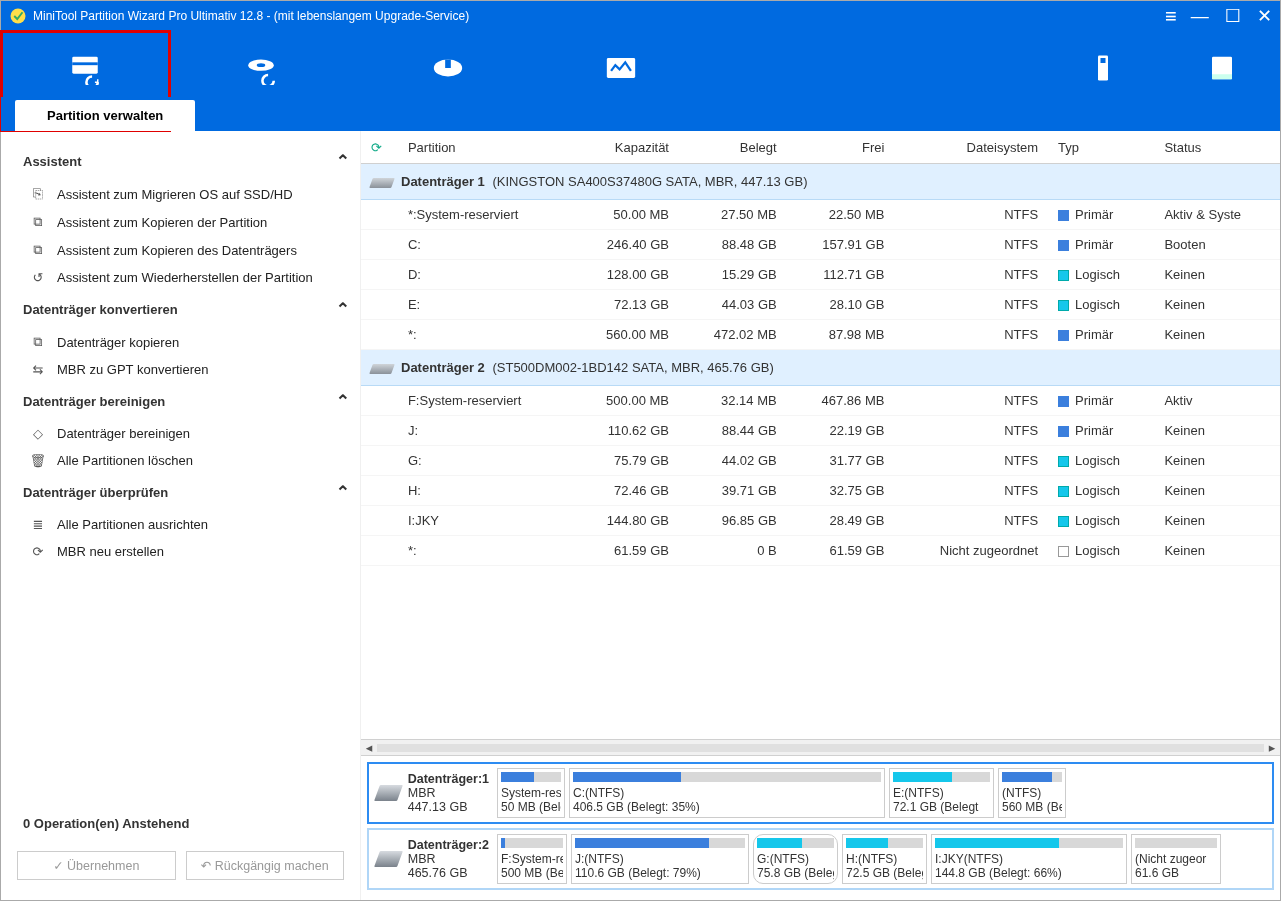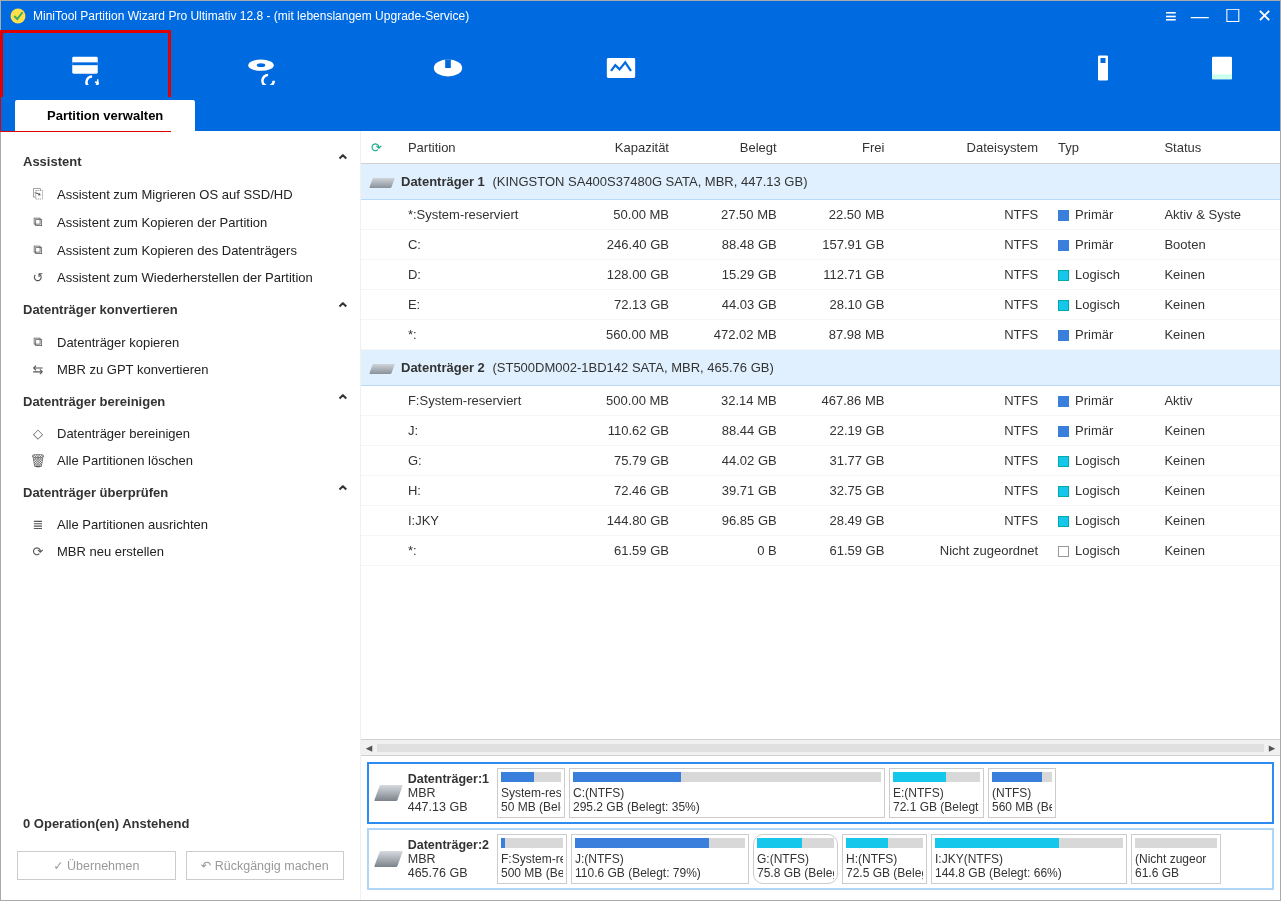"E:(NTFS)" div.dm-part { width: 95px -> 105px }
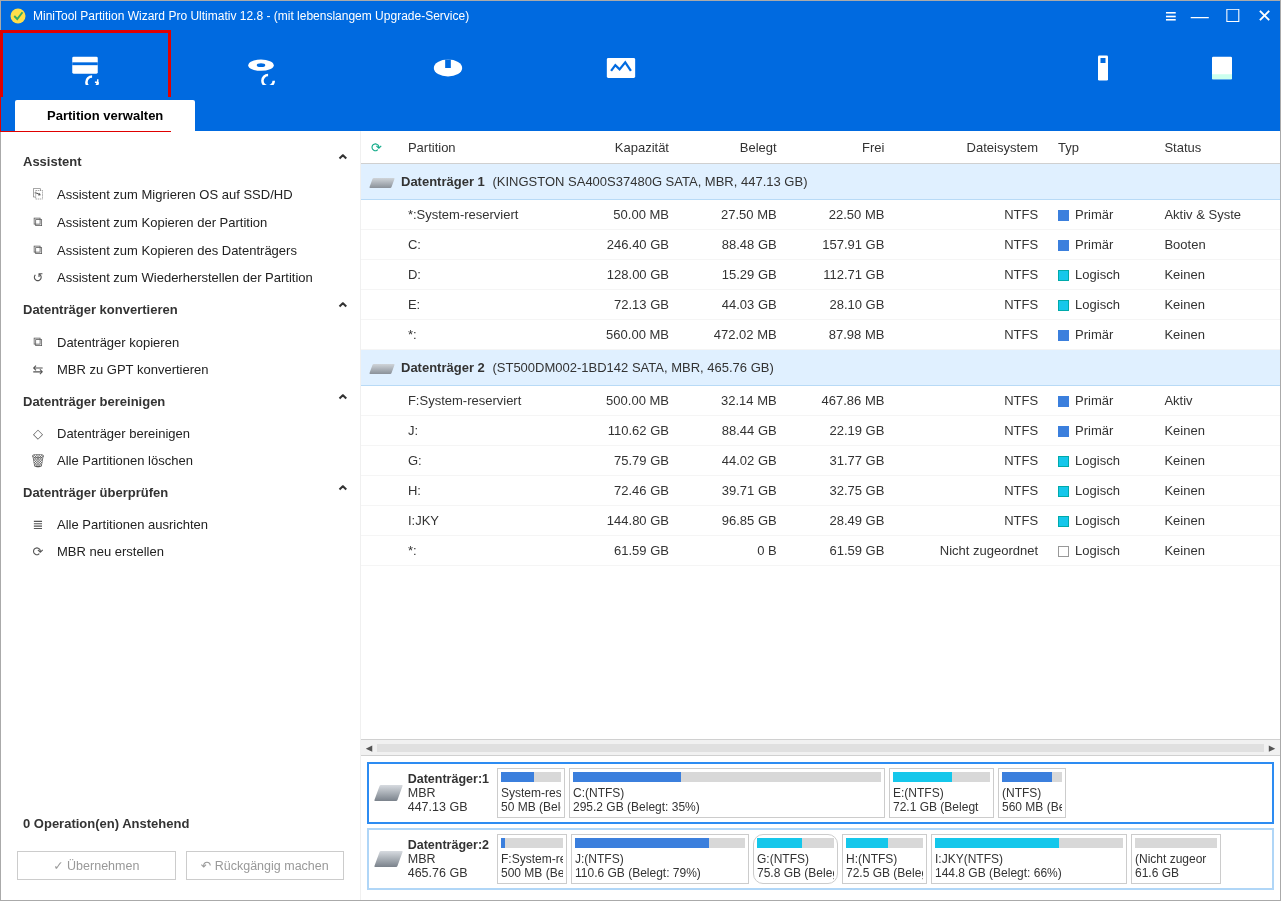"295.2 GB (Belegt: 35%)" div.dm-caption { text: 295.2 -> 406.5 }
